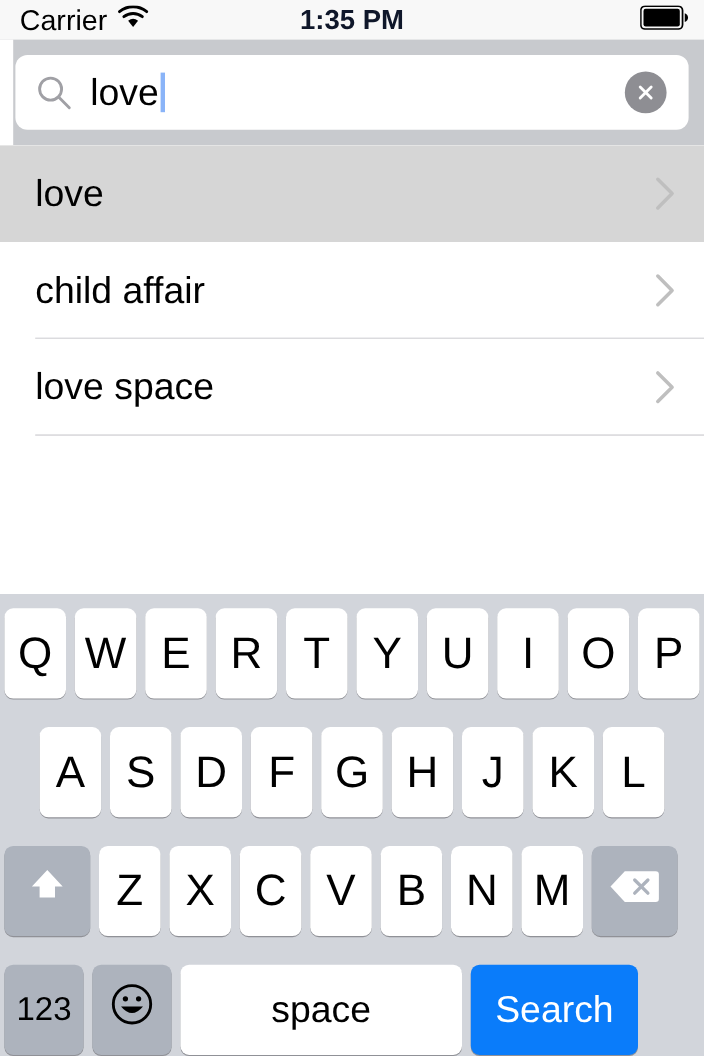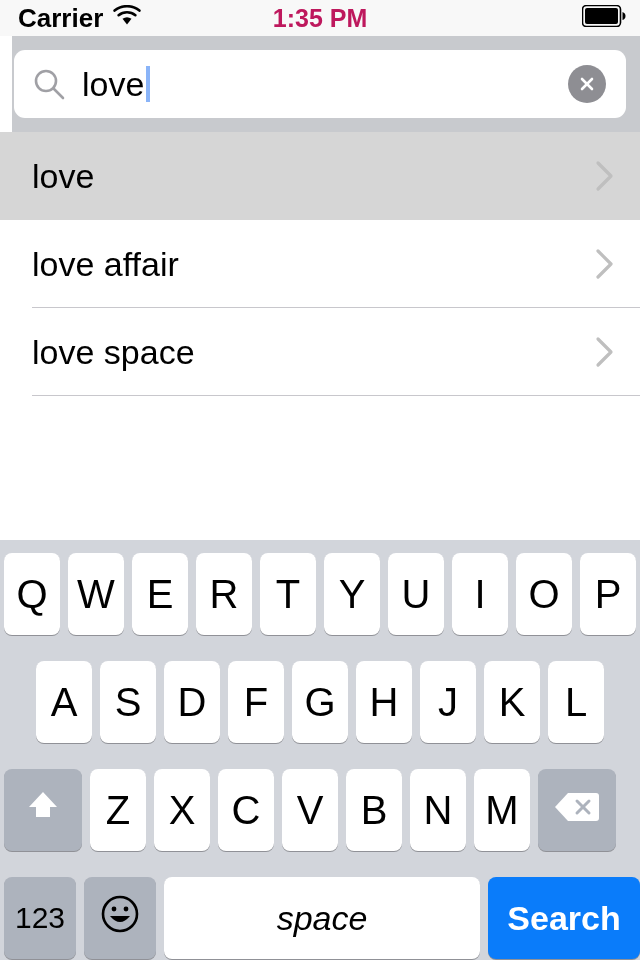"Carrier" .sb-carrier { font-weight: bold -> none }
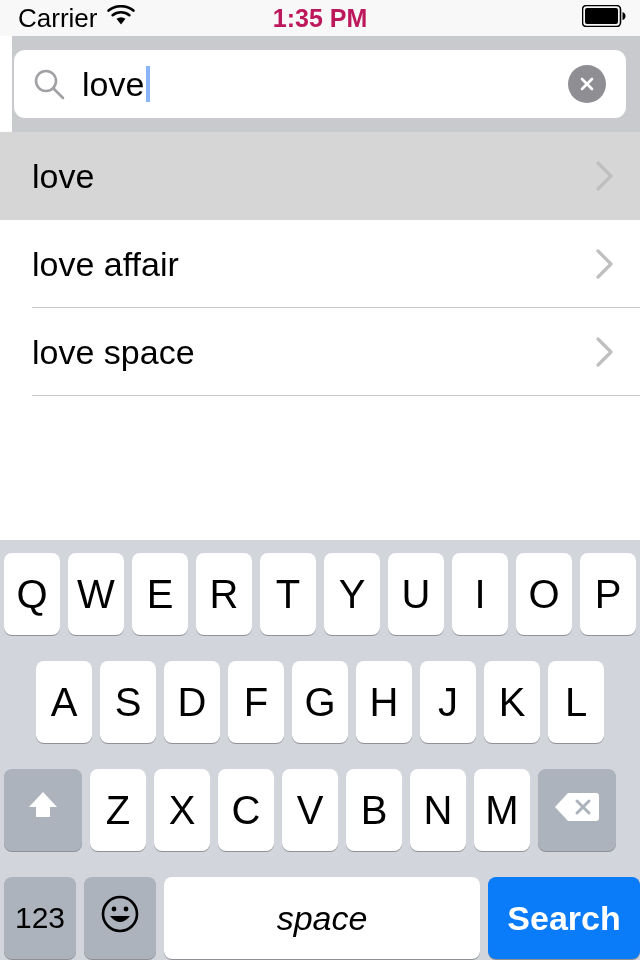"1:35 PM" .sb-center { color: #be185d -> #0f172a }
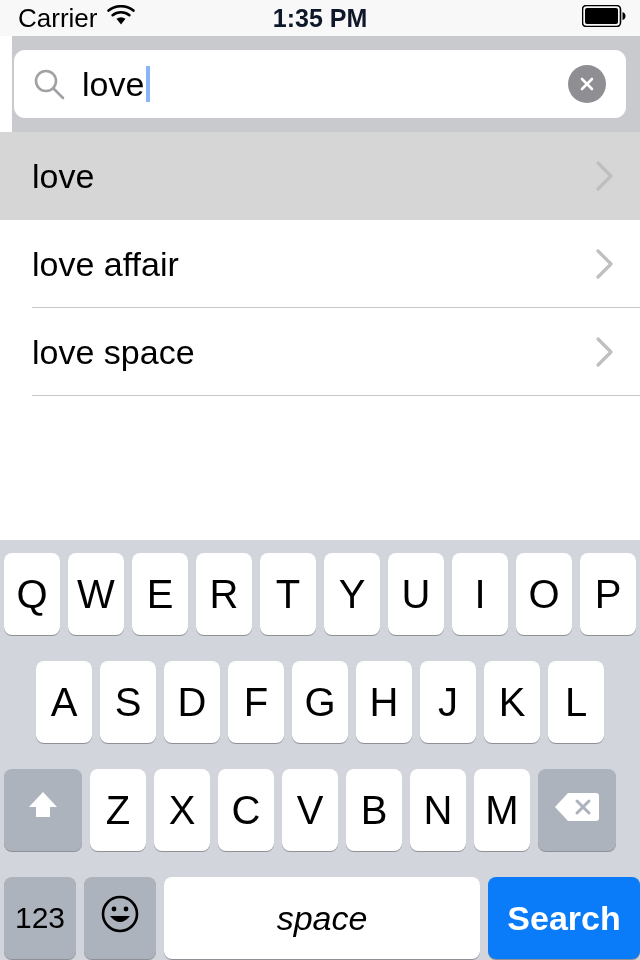"love affair" span.row-label { text: love -> child }
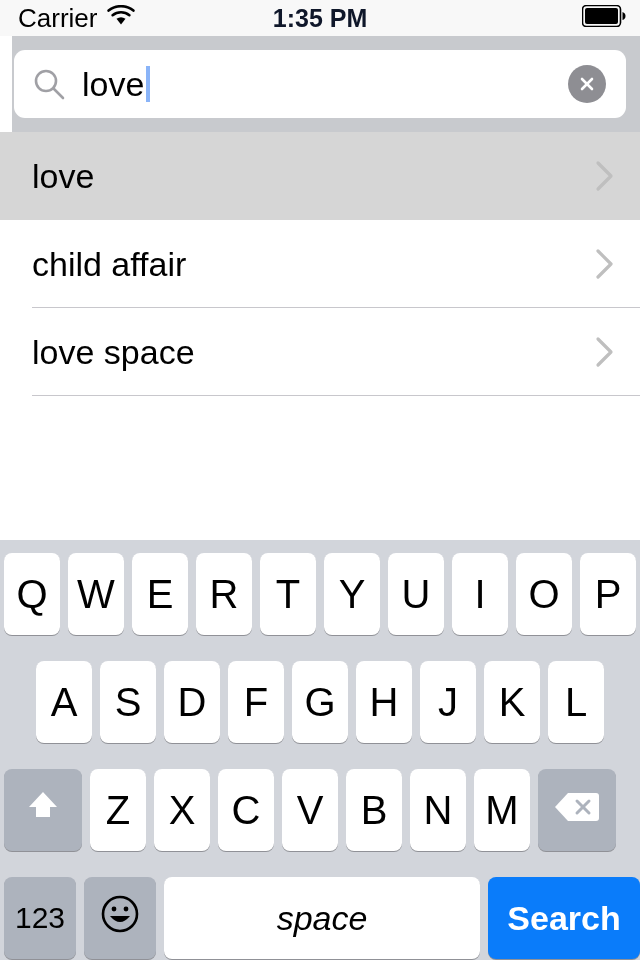"space" .key-space { font-style: italic -> none; width: 316px -> 256px }
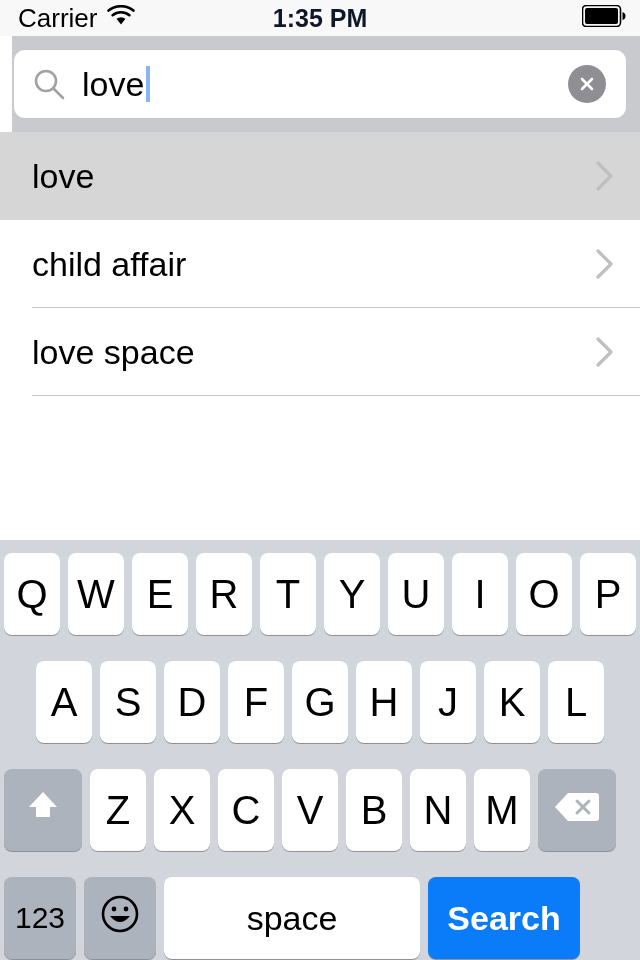"Search" .key-search { font-weight: bold -> none }
